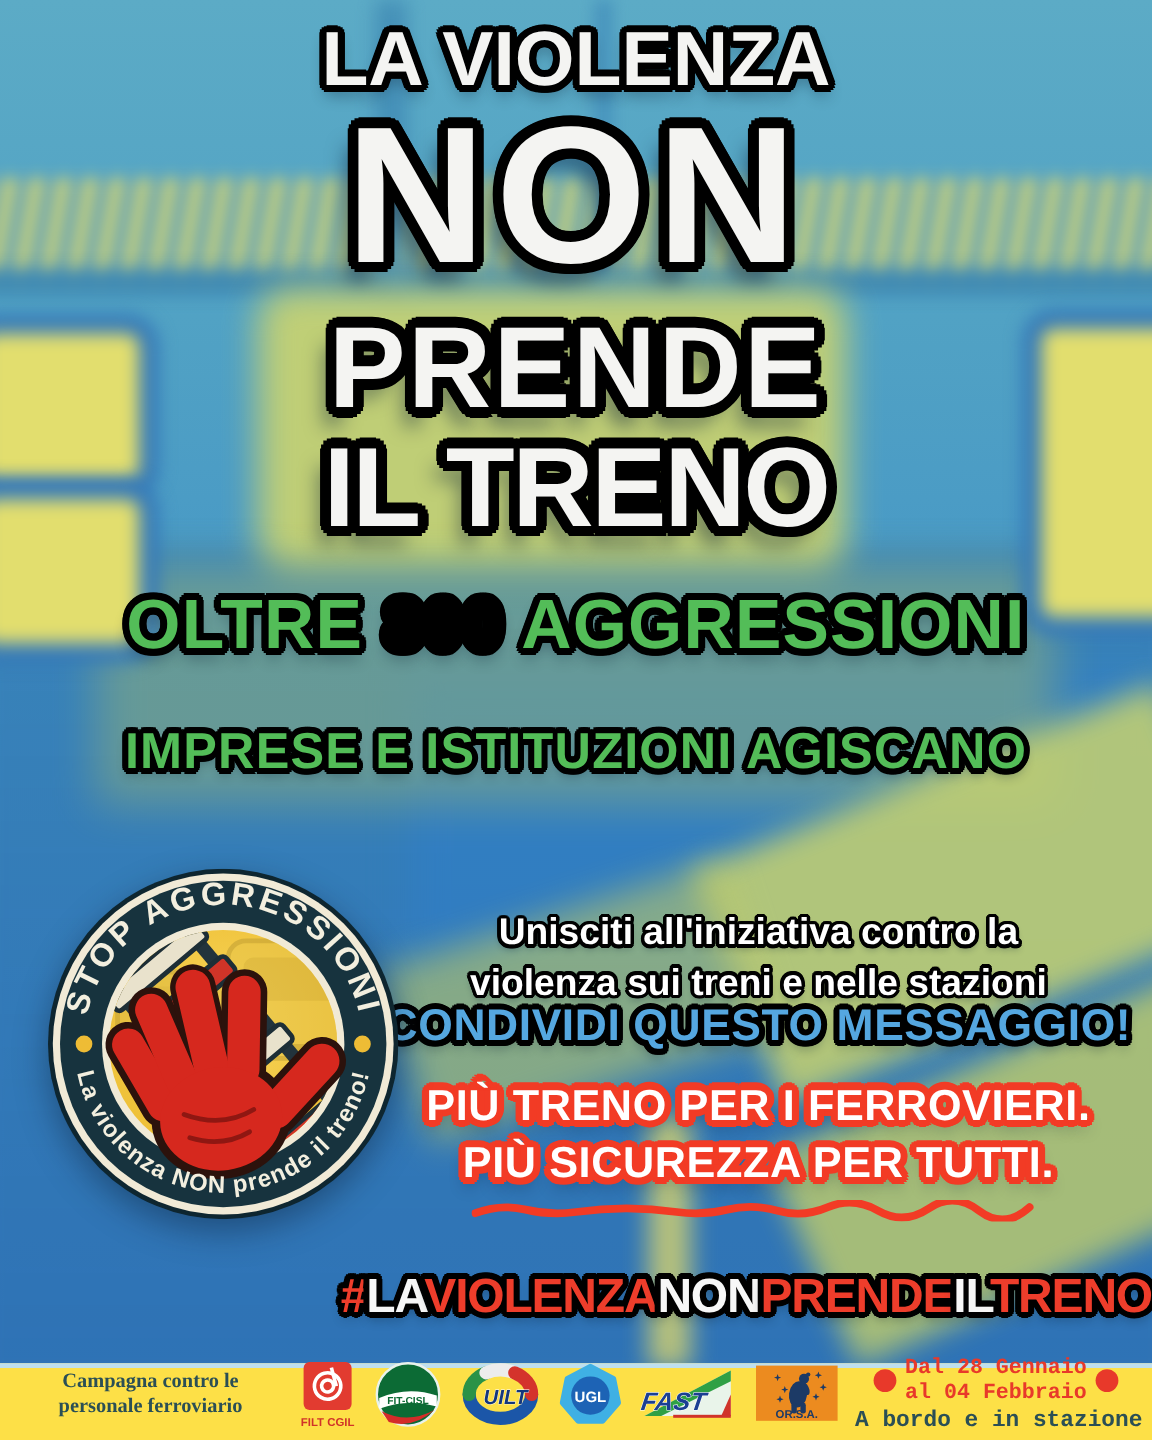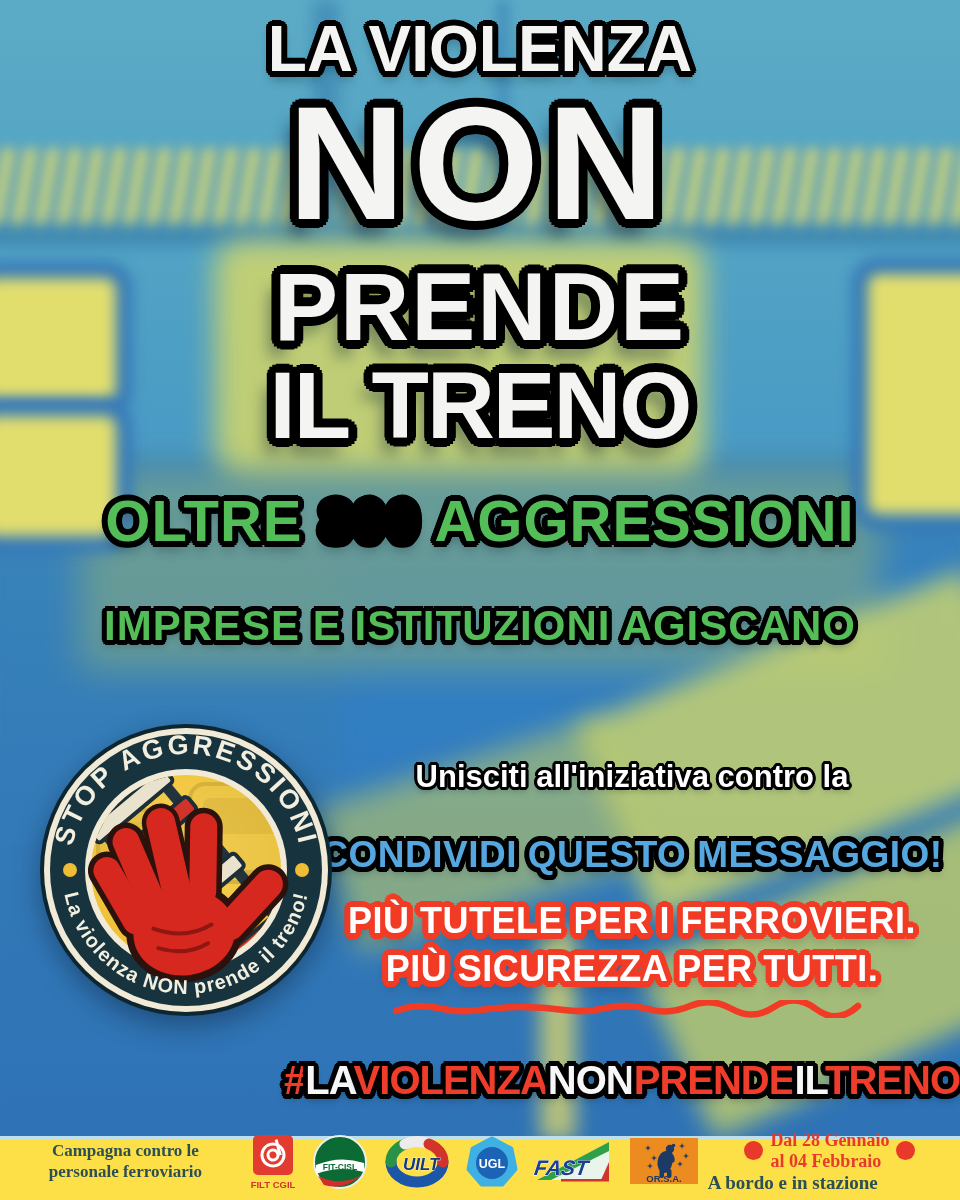"violenza sui treni e nelle" div { html: none -> <div>violenza sui treni e nelle stazioni</div> }
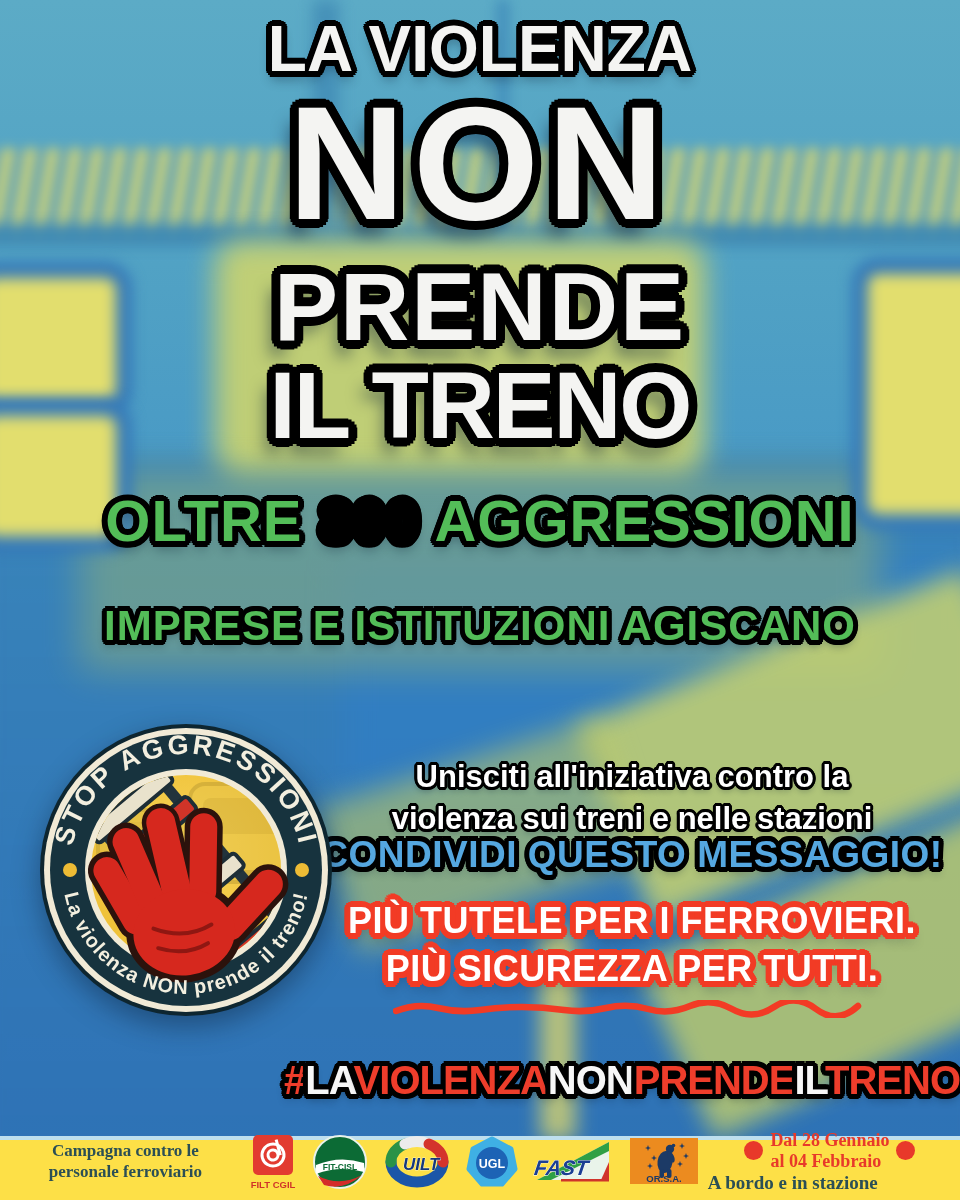"PIÙ TUTELE PER I FERROVIERI." div { text: TUTELE -> TRENO }
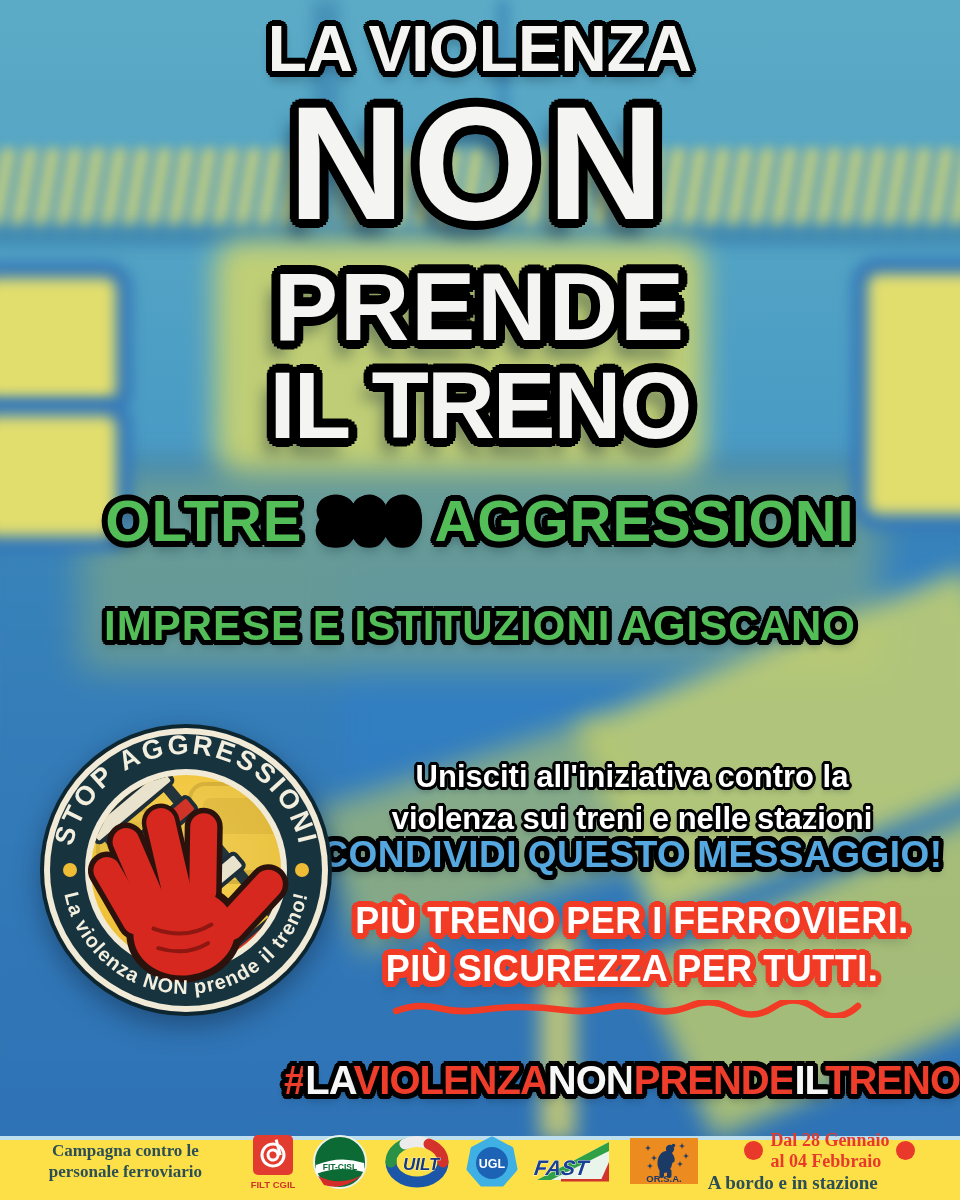"Dal 28 Gennaio" .dates-wrap { font-family: Liberation Serif, serif -> Liberation Mono, monospace; text-align: left -> right }
